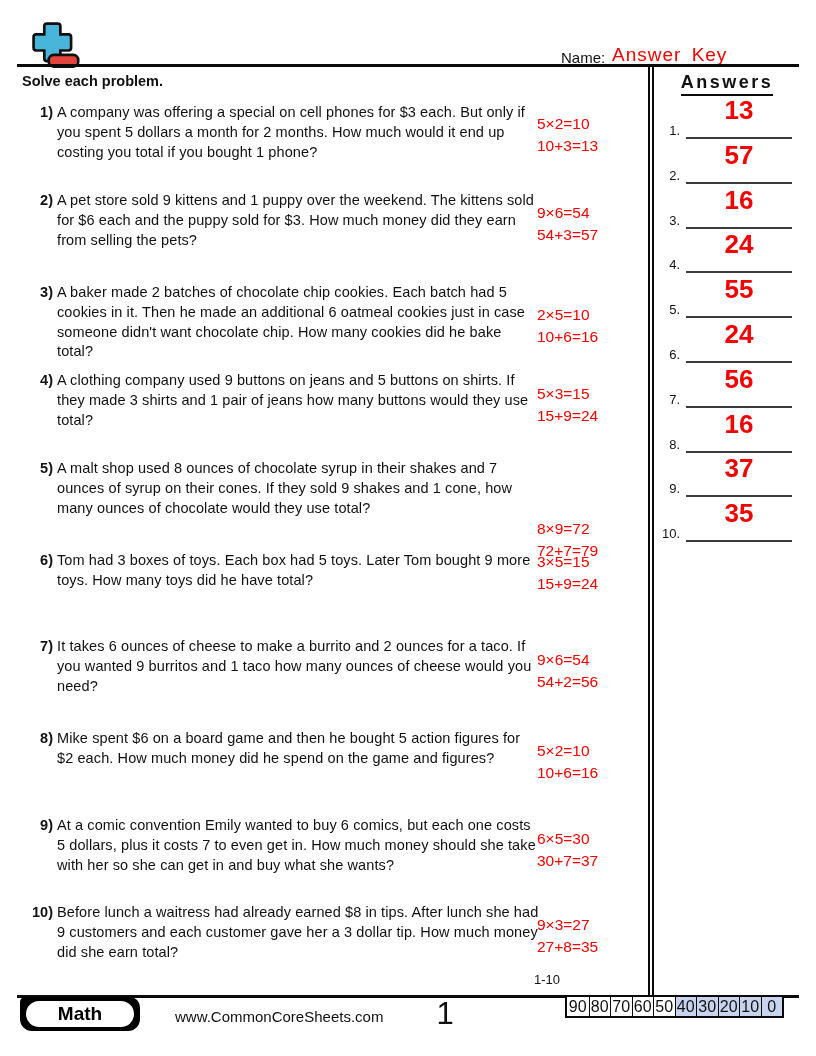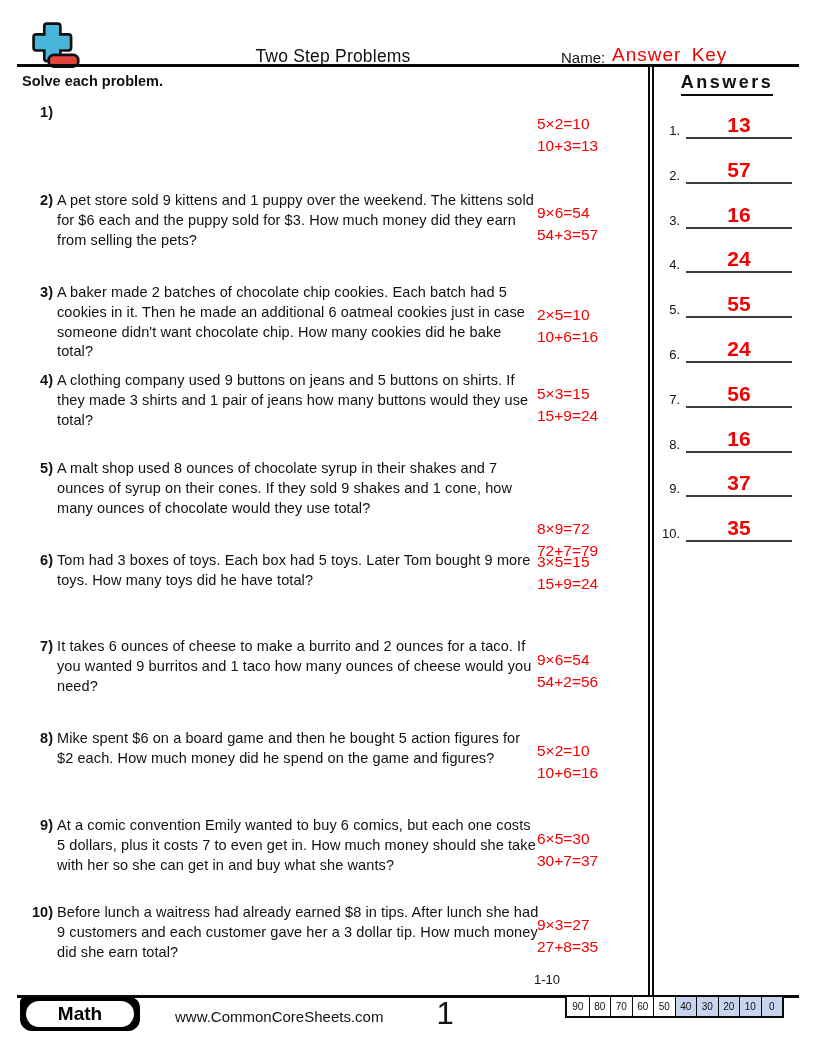"Two Step Problems" div.ws-title { html: <div>Two Step Problems</div> -> none }
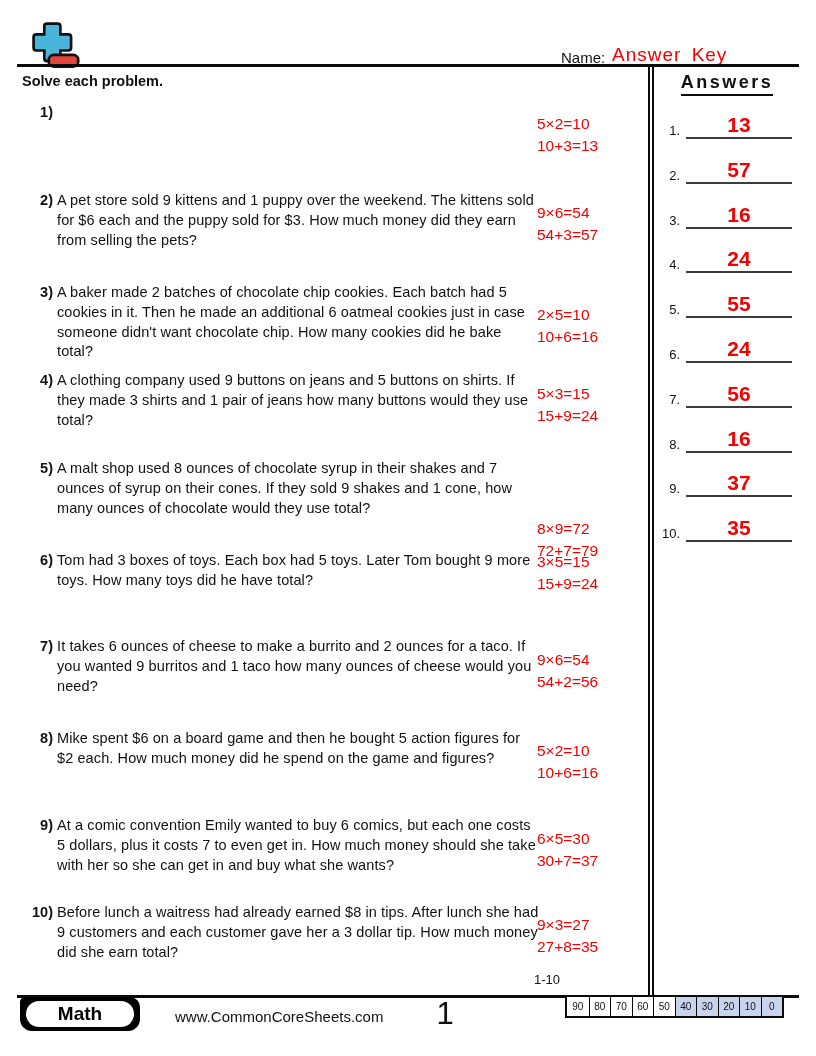"A company was offering a" div.ptext { html: none -> <div>A company was offering a special on cell phones for $3 each. But only if you spent 5 dollars a month for 2 months. How much would it end up costing you total if you bought 1 phone?</div> }
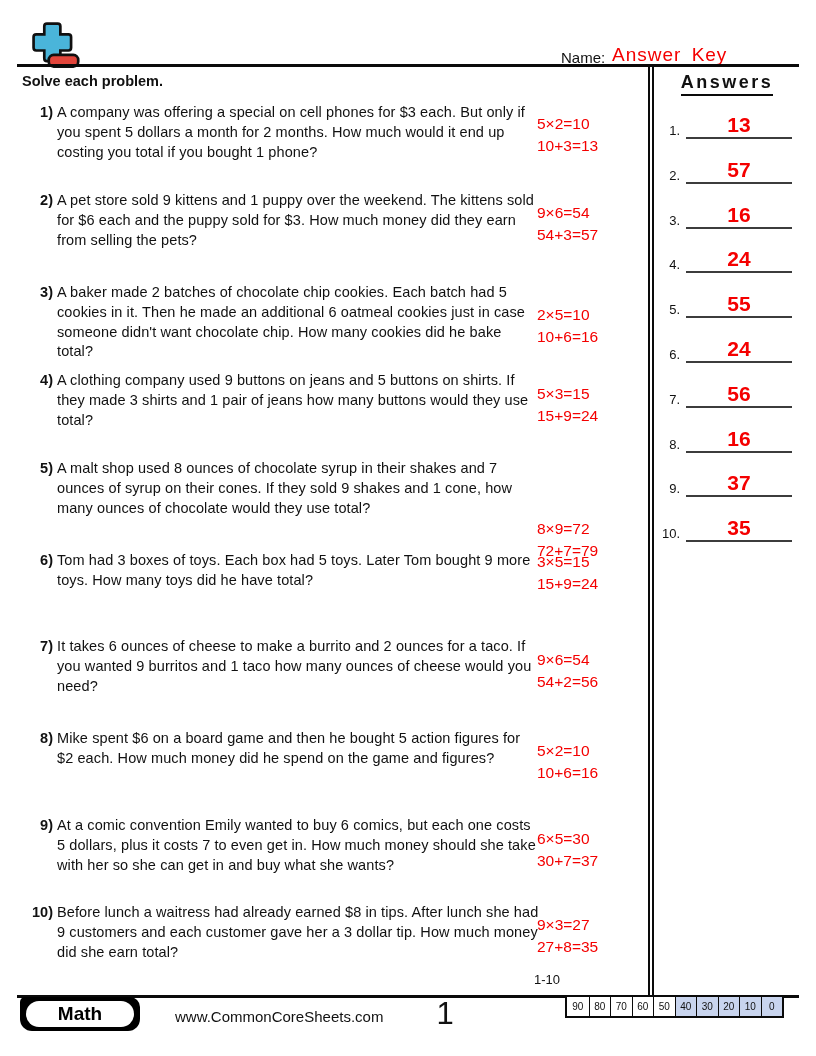"13" .aval { font-size: 21px -> 26px; padding-bottom: 1px -> 16px }
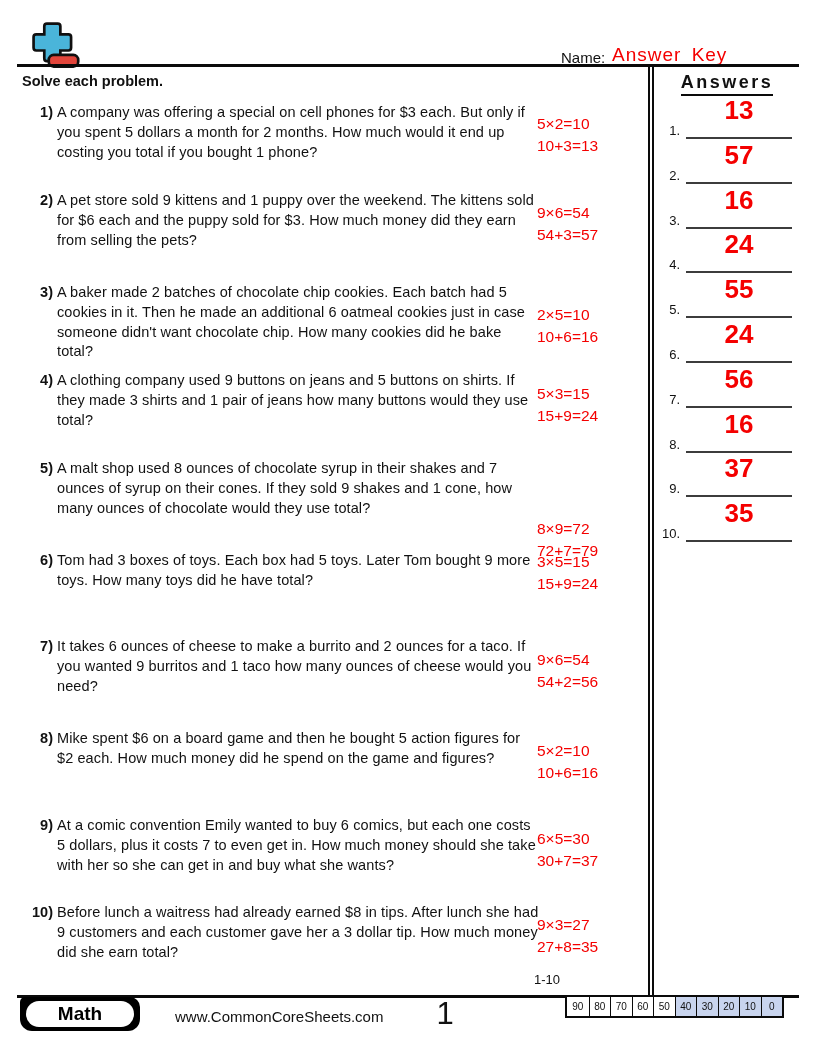"90" .gcell { font-size: 10px -> 16px }
